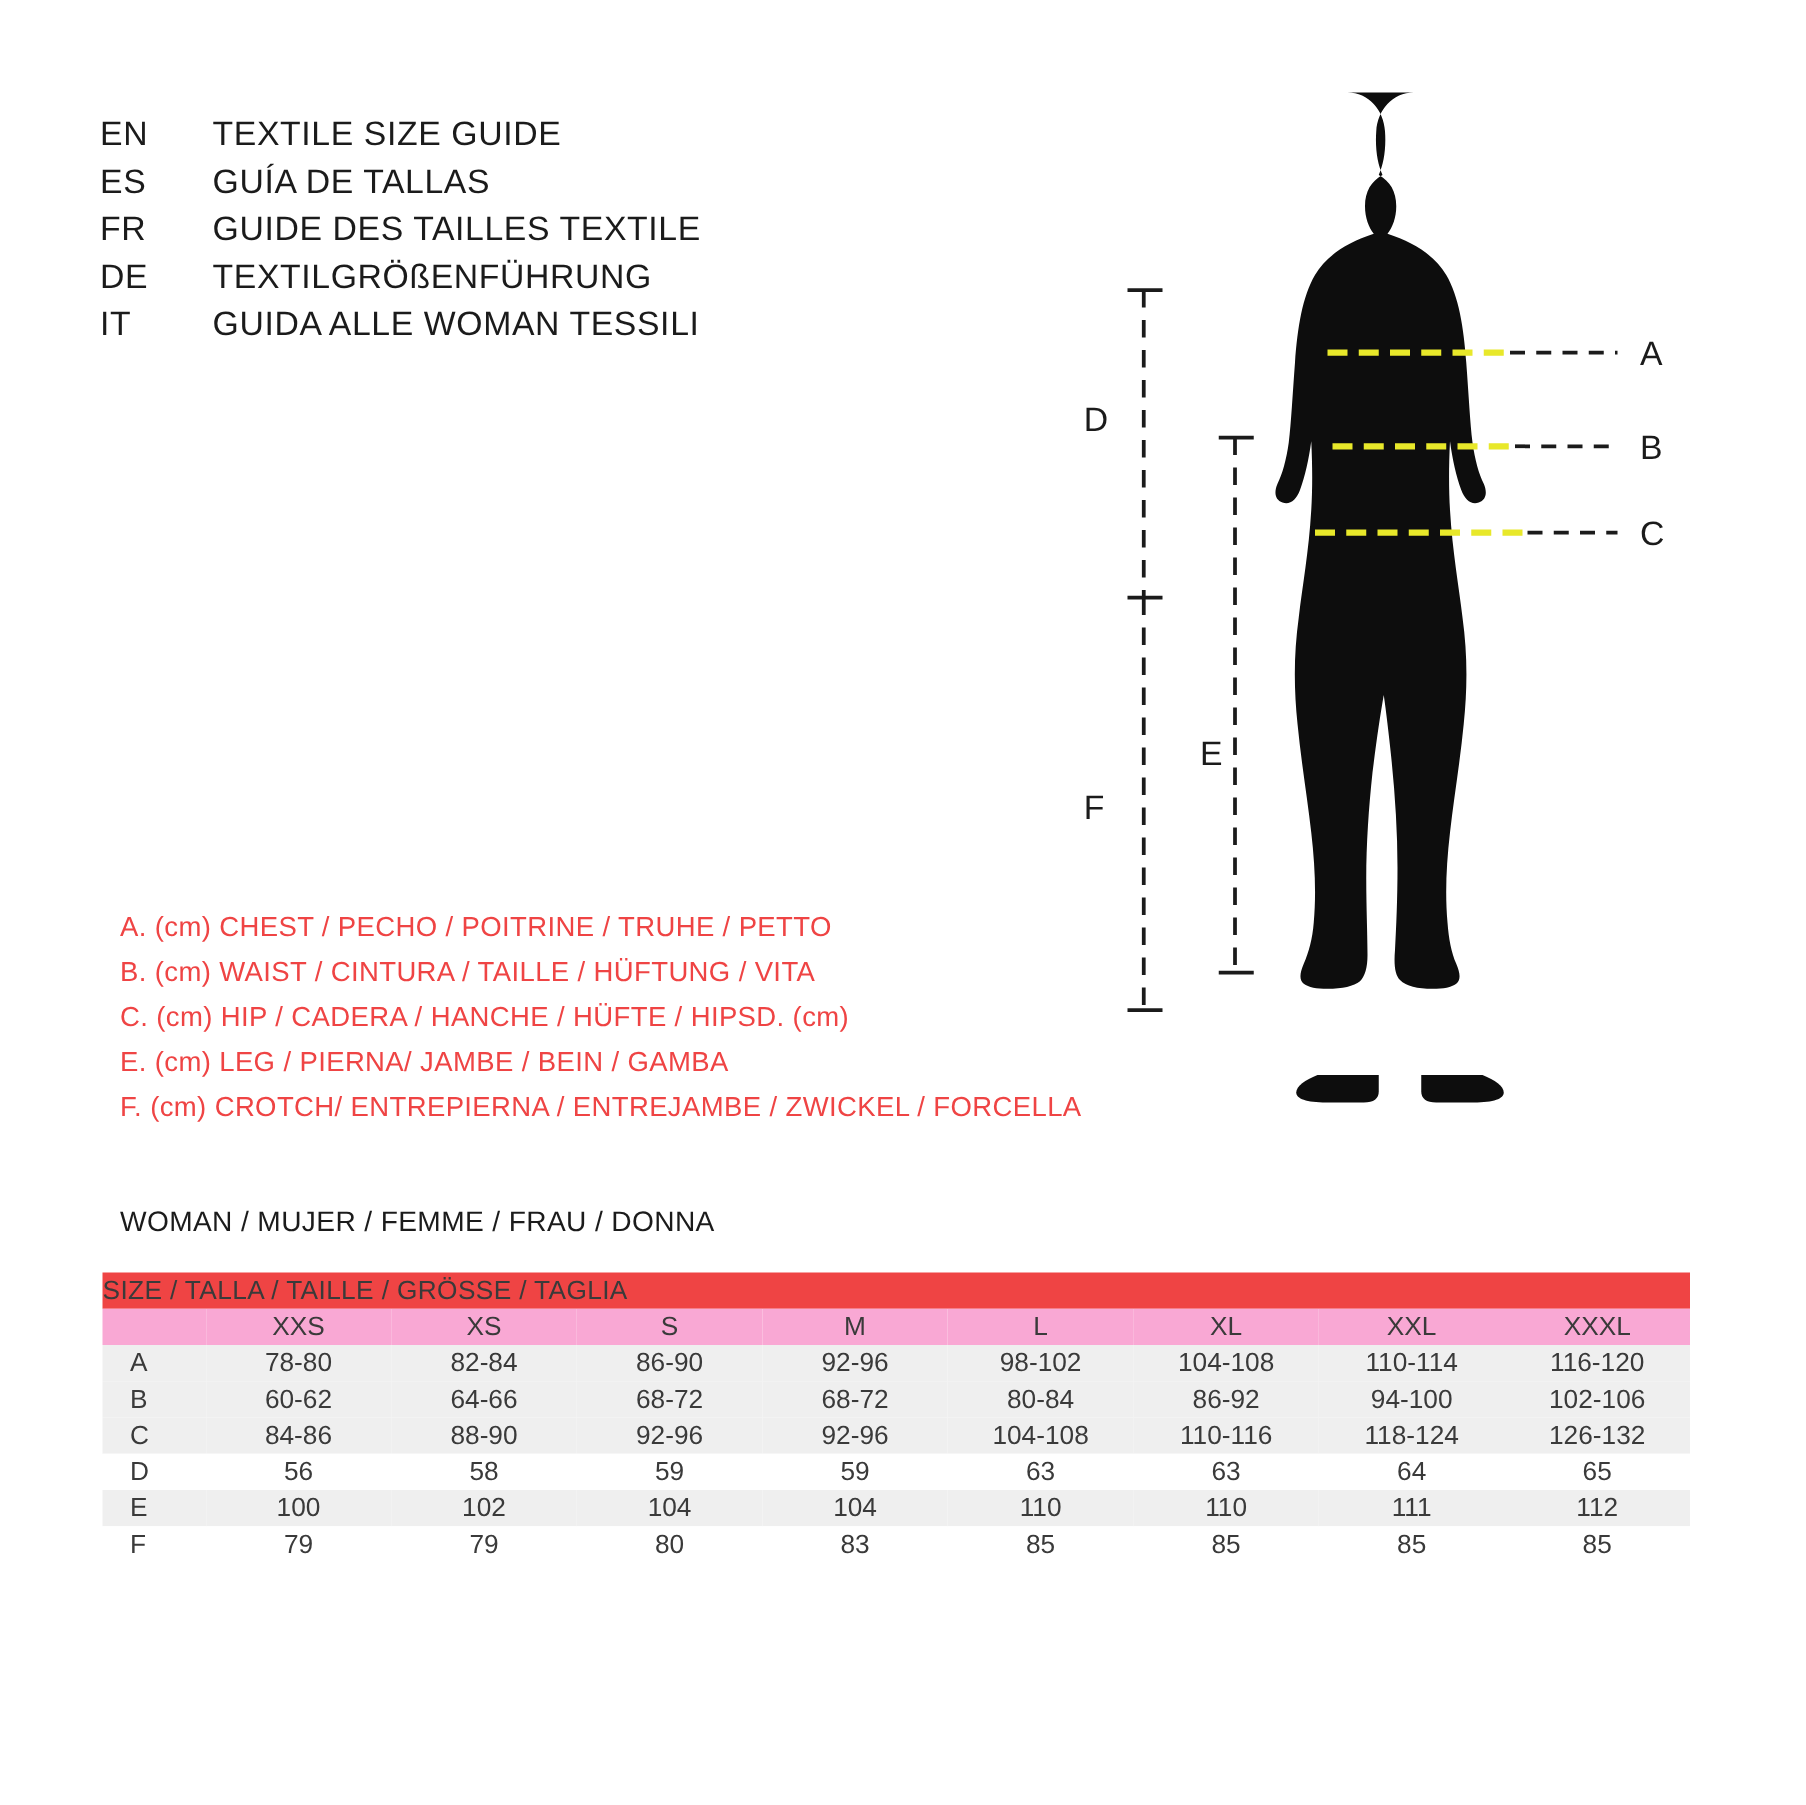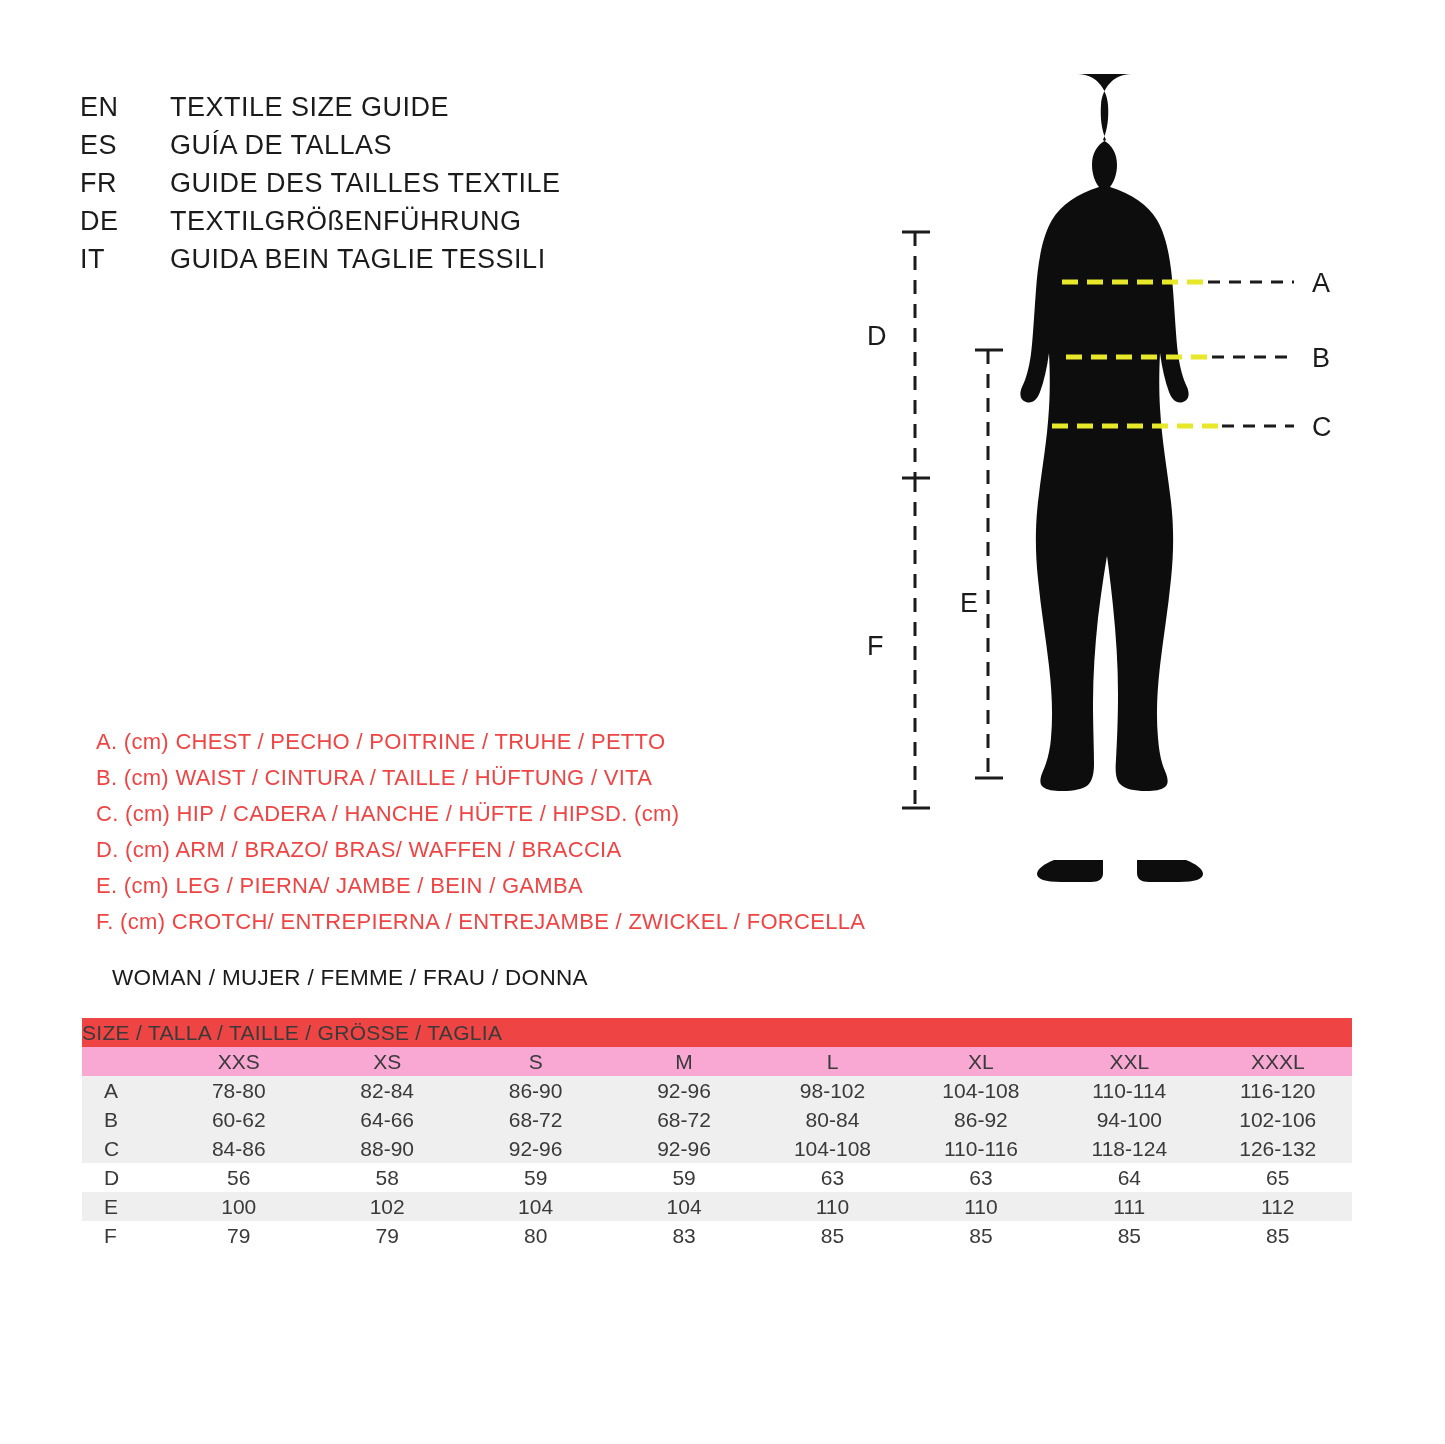"GUIDA BEIN TAGLIE TESSILI" div.lang-text { text: BEIN TAGLIE -> ALLE WOMAN }
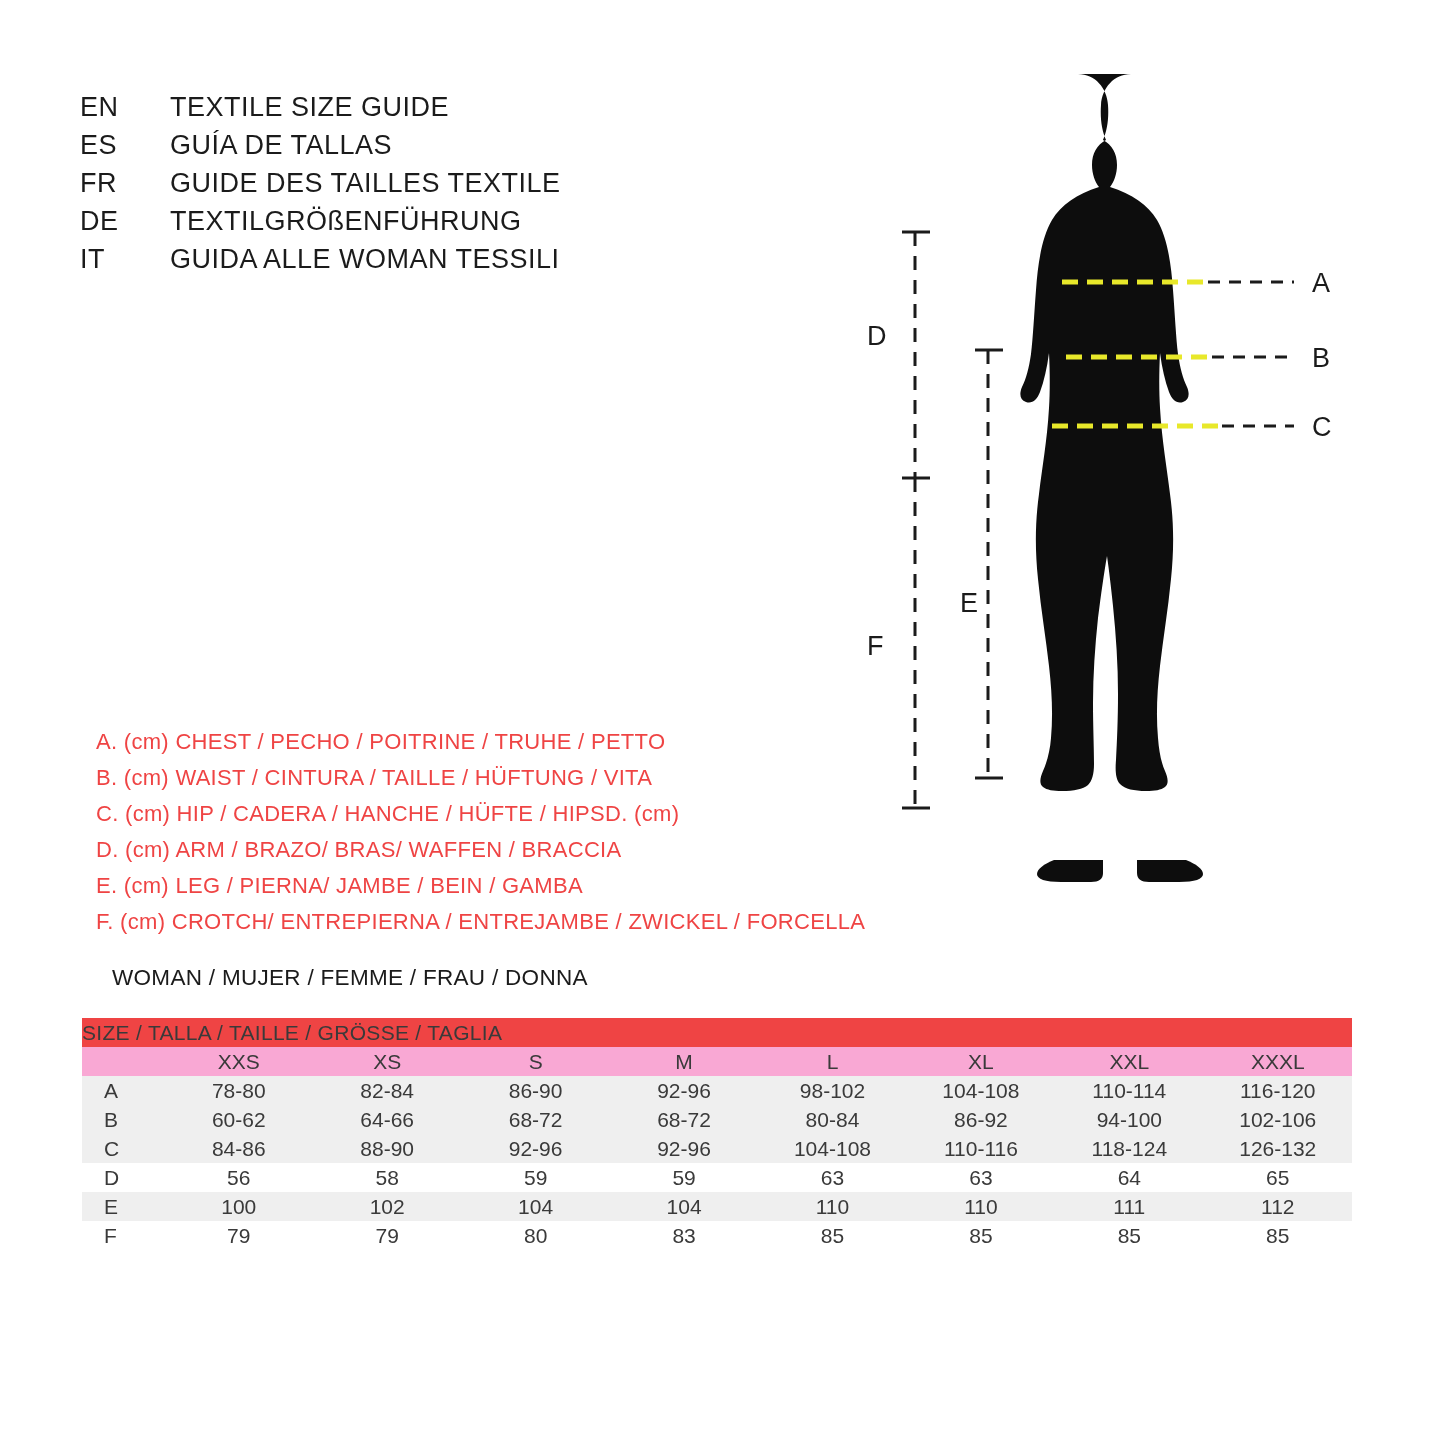"D. (cm) ARM / BRAZO/" div.legend-row { html: <div>D. (cm) ARM / BRAZO/ BRAS/ WAFFEN / BRACCIA</div> -> none }
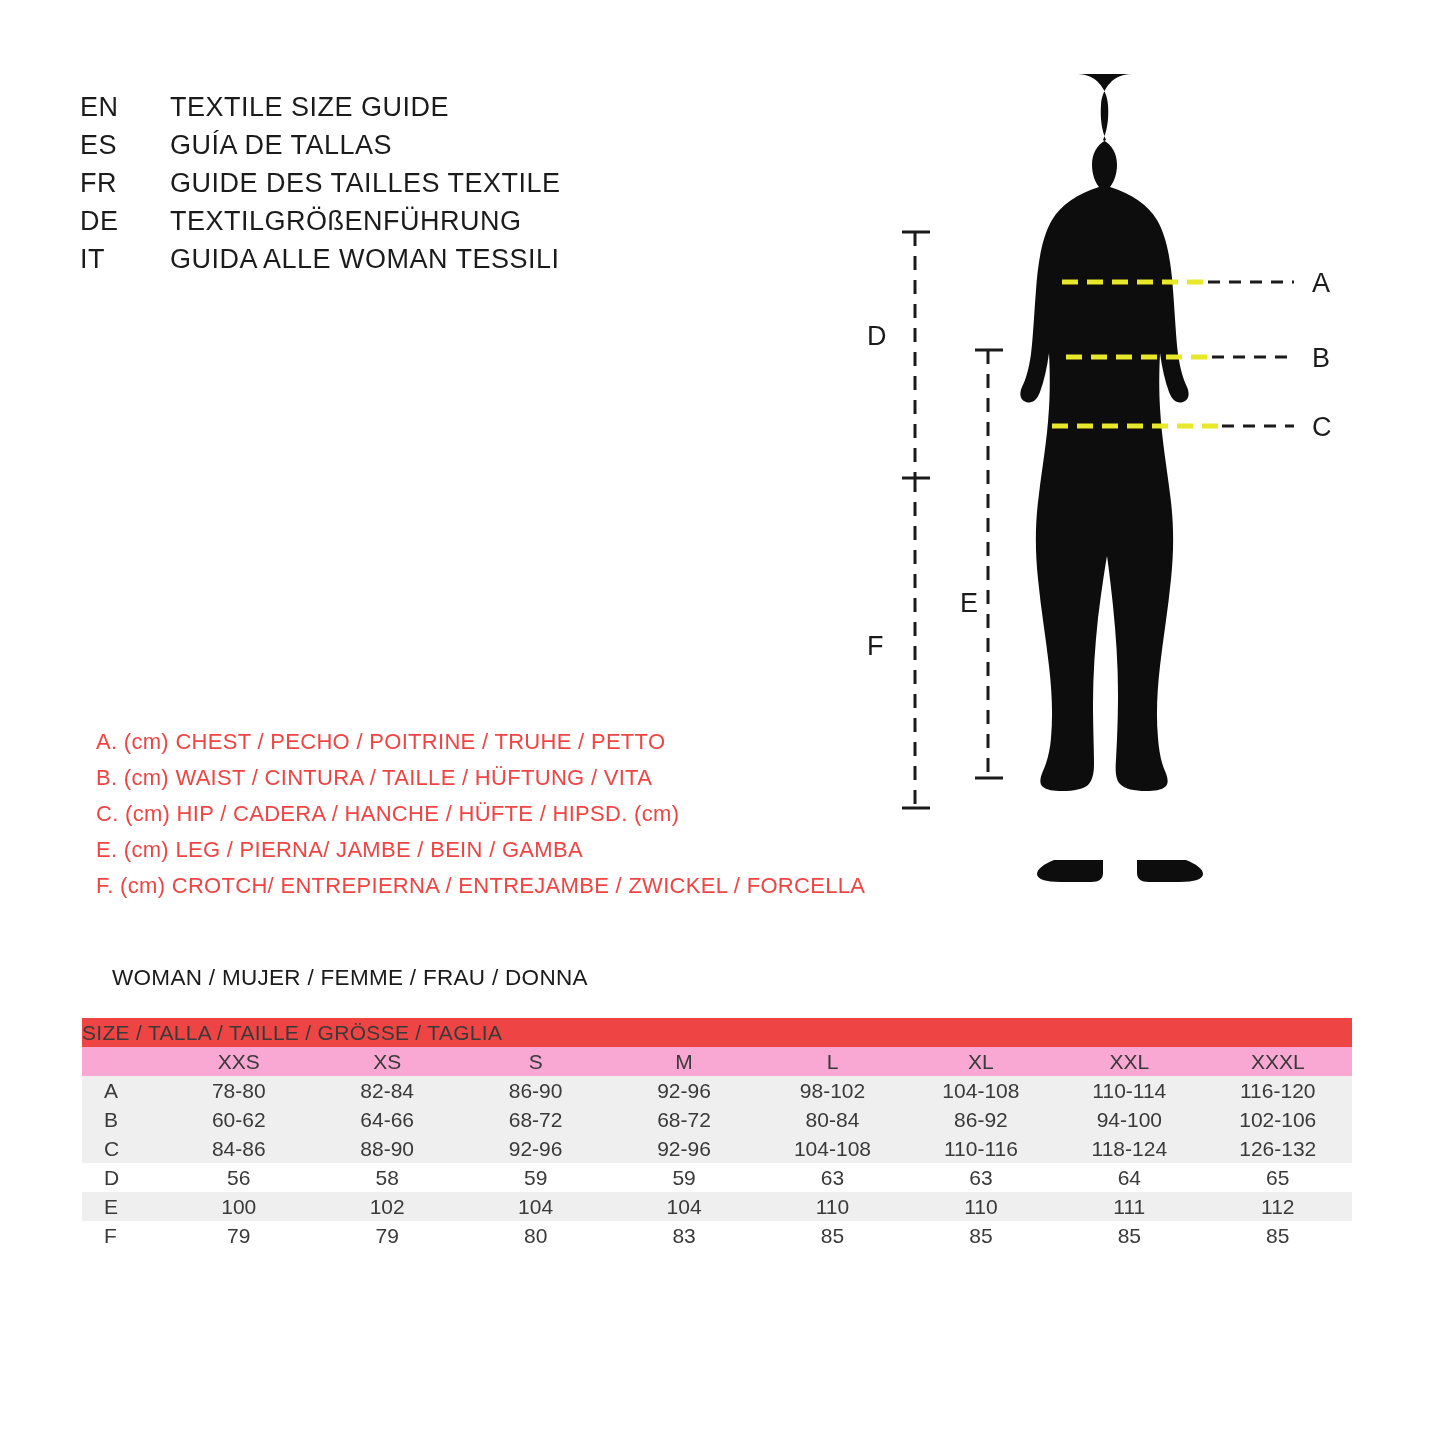"WOMAN / MUJER / FEMME" .group-label { margin-left: 16px -> none }
